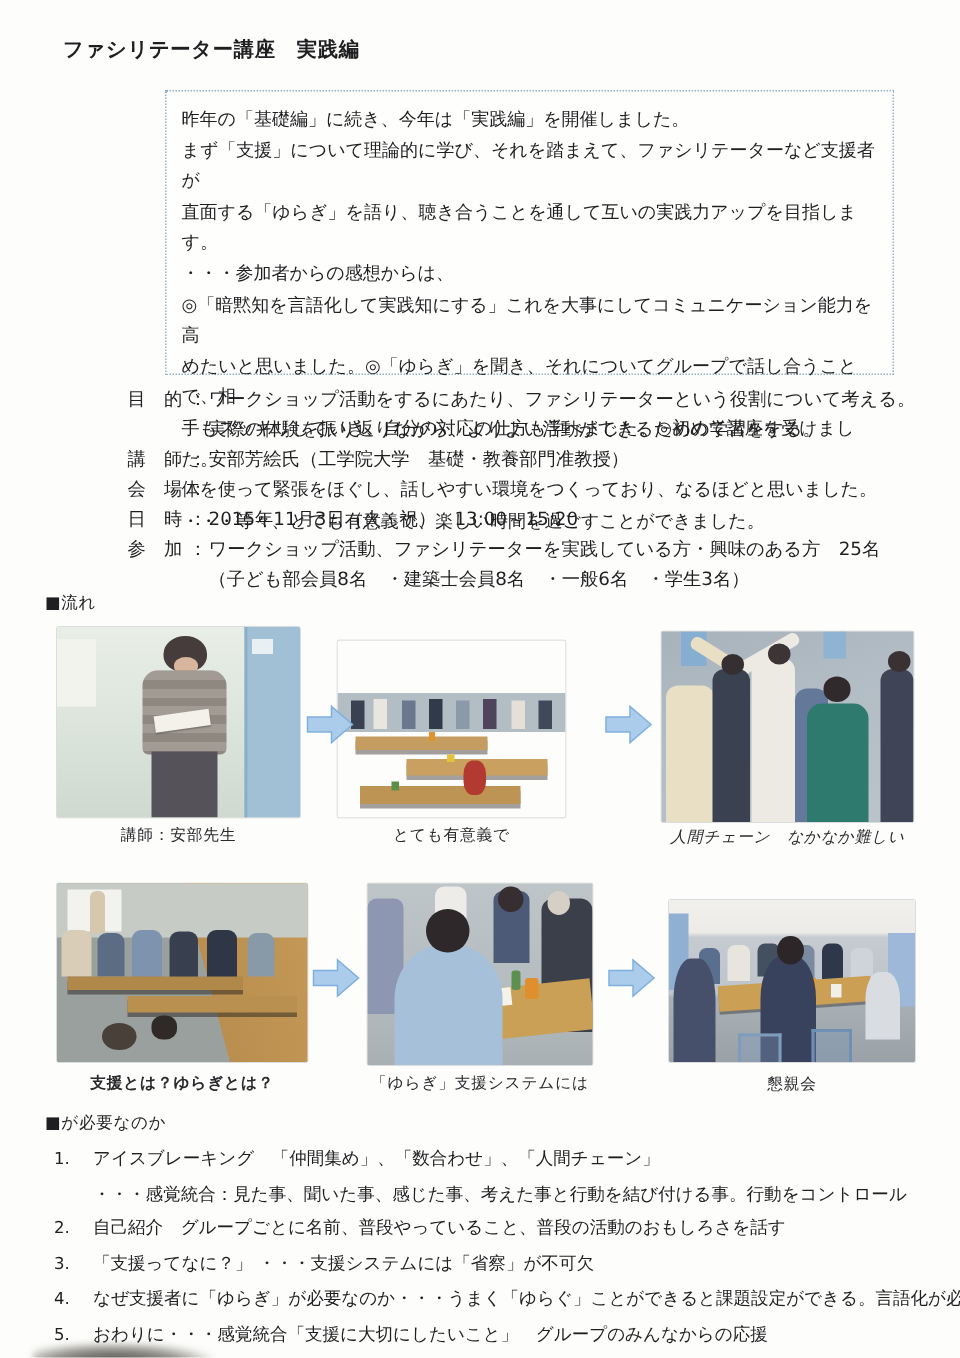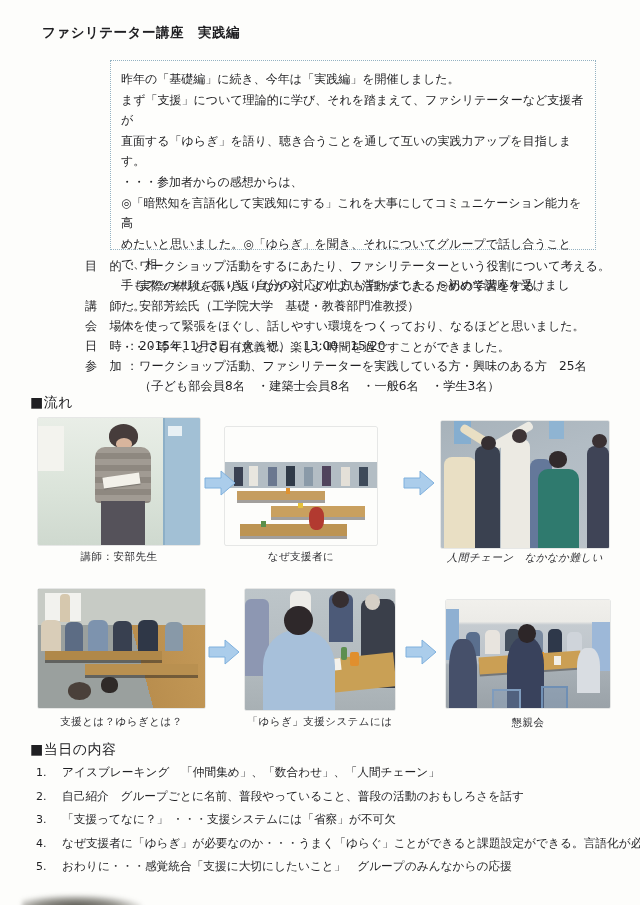"■流れ" .section-head { font-size: 14px -> 11px }
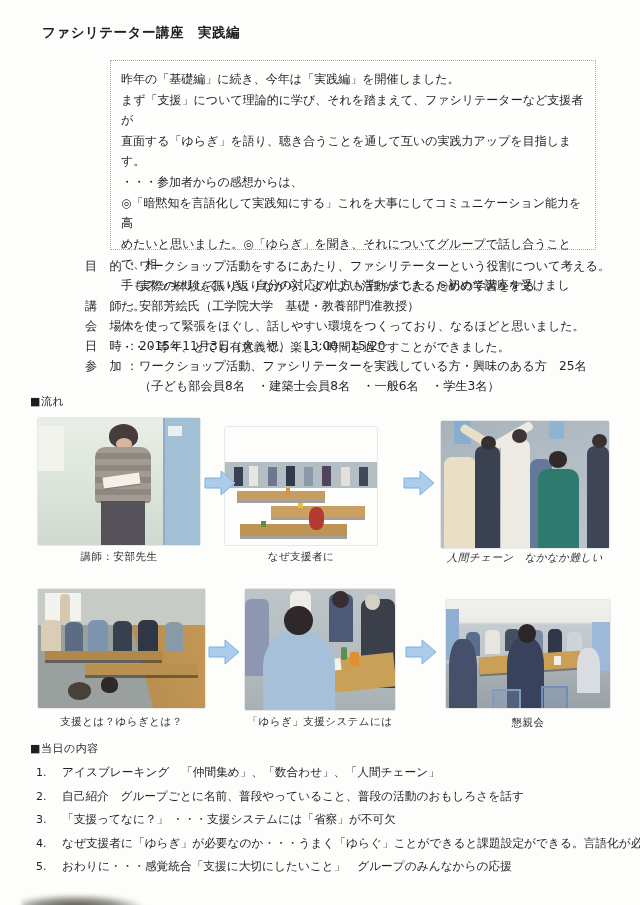"なぜ支援者に" div.caption { text: なぜ支援者に -> とても有意義で }
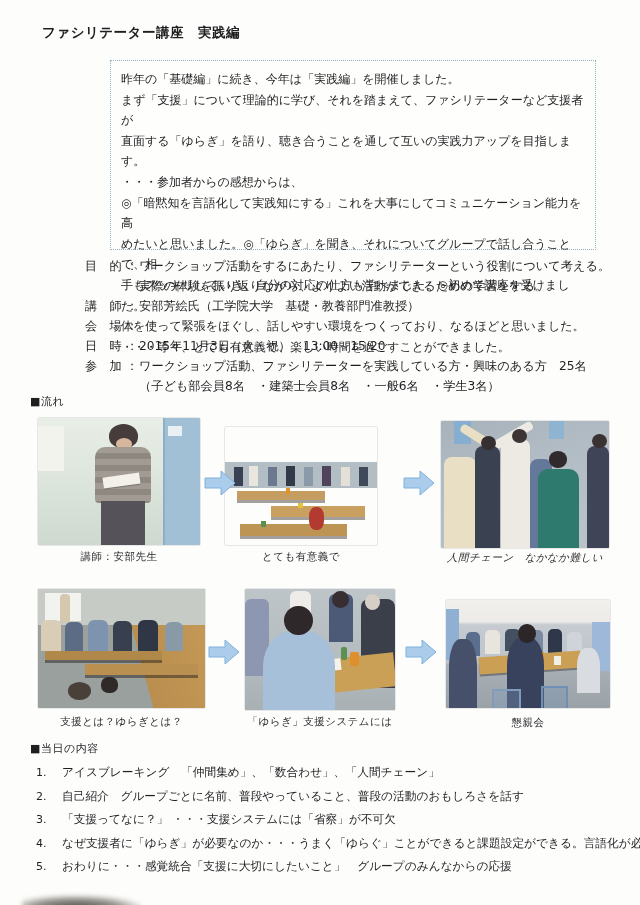"支援とは？ゆらぎとは？" div.caption { font-weight: none -> bold }
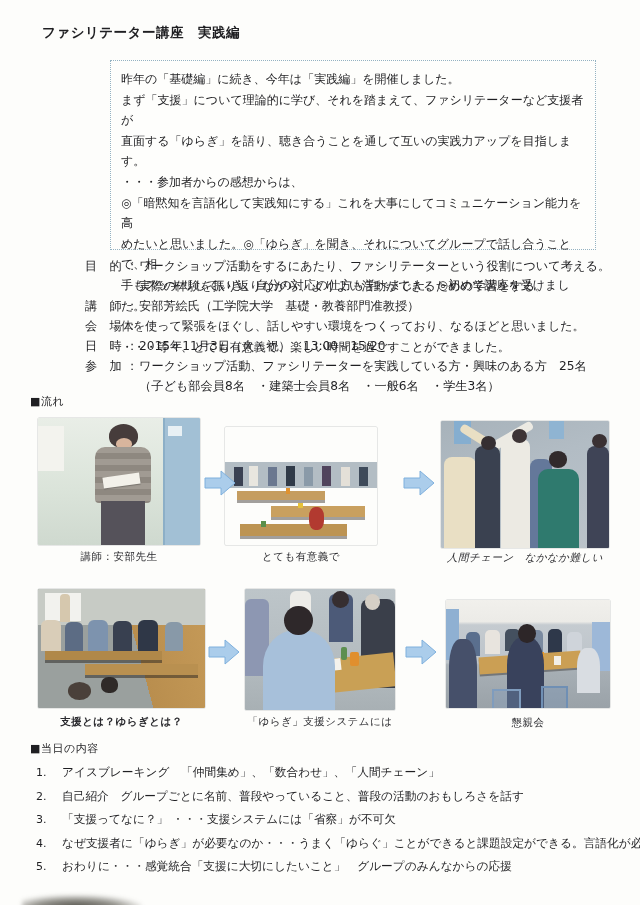"■当日の内容" div.section-head { text: 当日の内容 -> が必要なのか }
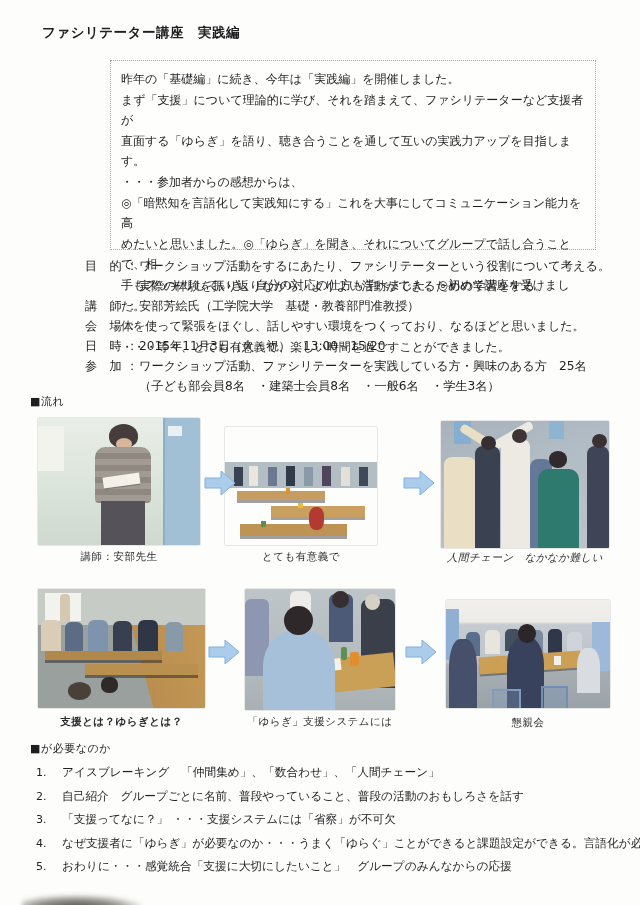"・・・感覚統合：見た事、聞いた事、感じた事、考えた事と行動を結び付ける事。行動を" div.agenda-note { html: none -> <div>・・・感覚統合：見た事、聞いた事、感じた事、考えた事と行動を結び付ける事。行動をコントロール</div> }
